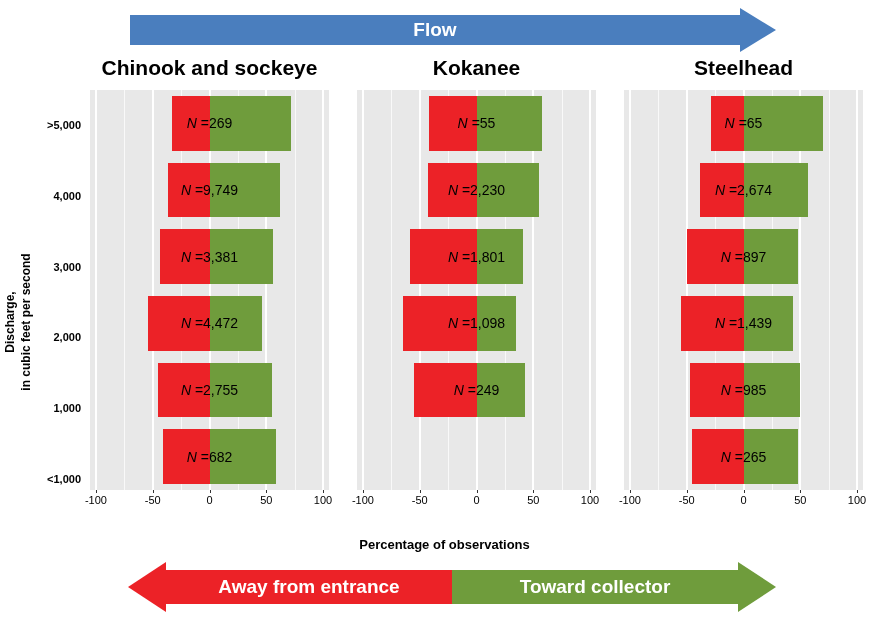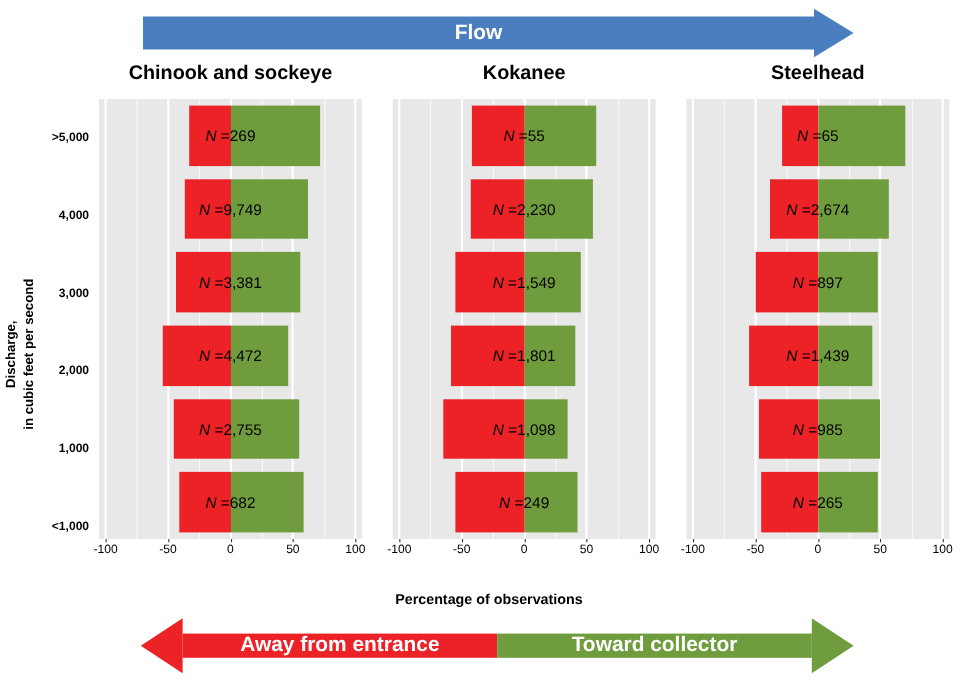"Chinook and sockeye" .panel-title { font-size: 18px -> 21px }
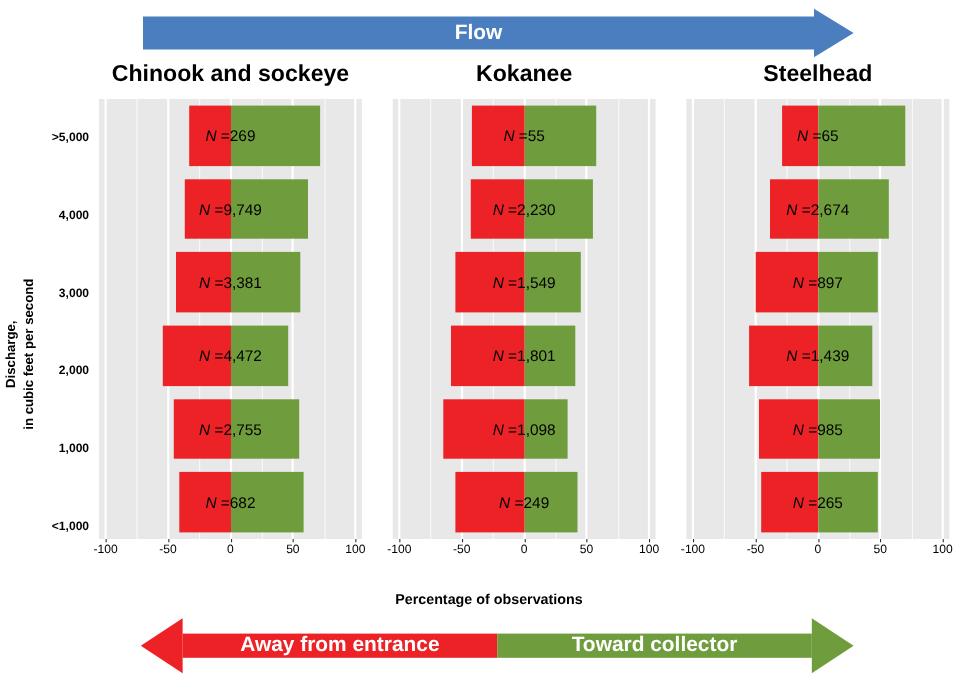"N =1,549" div.row { html: <div> <div></div> <div></div> <div><i>N</i><span> =1,549</span></div> </div> -> none }
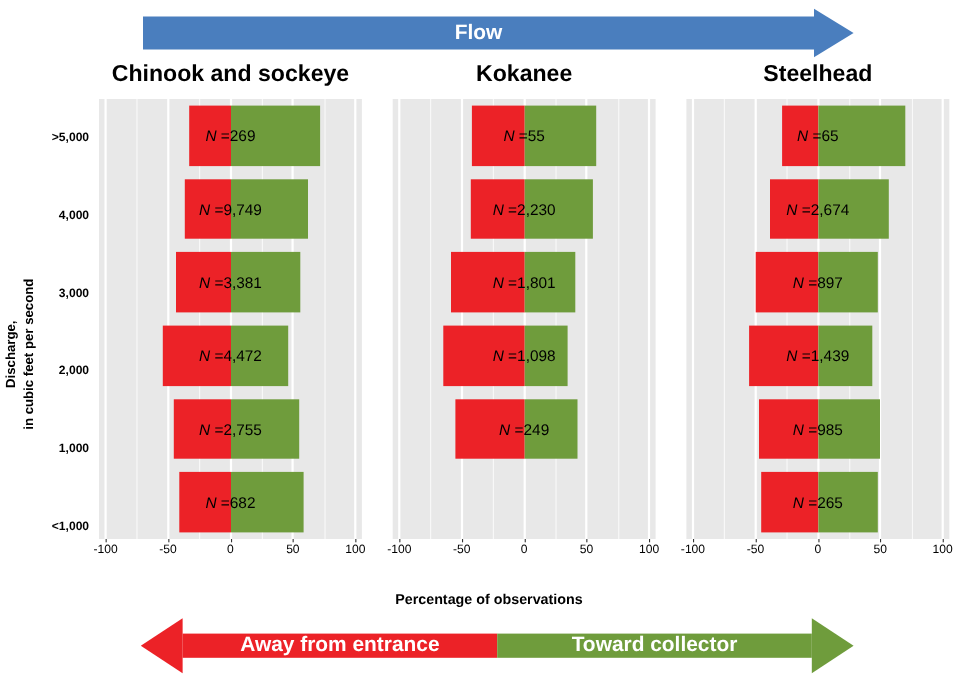"Away from entrance" .legend-body { height: 22px -> 34px }
